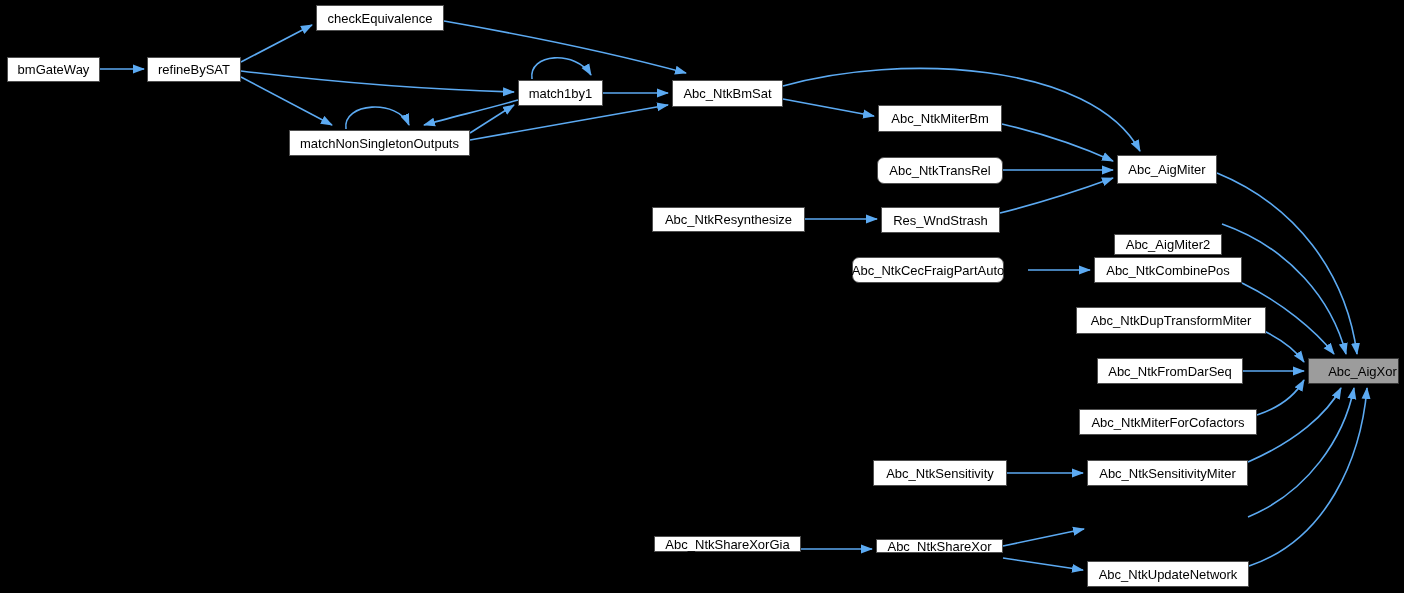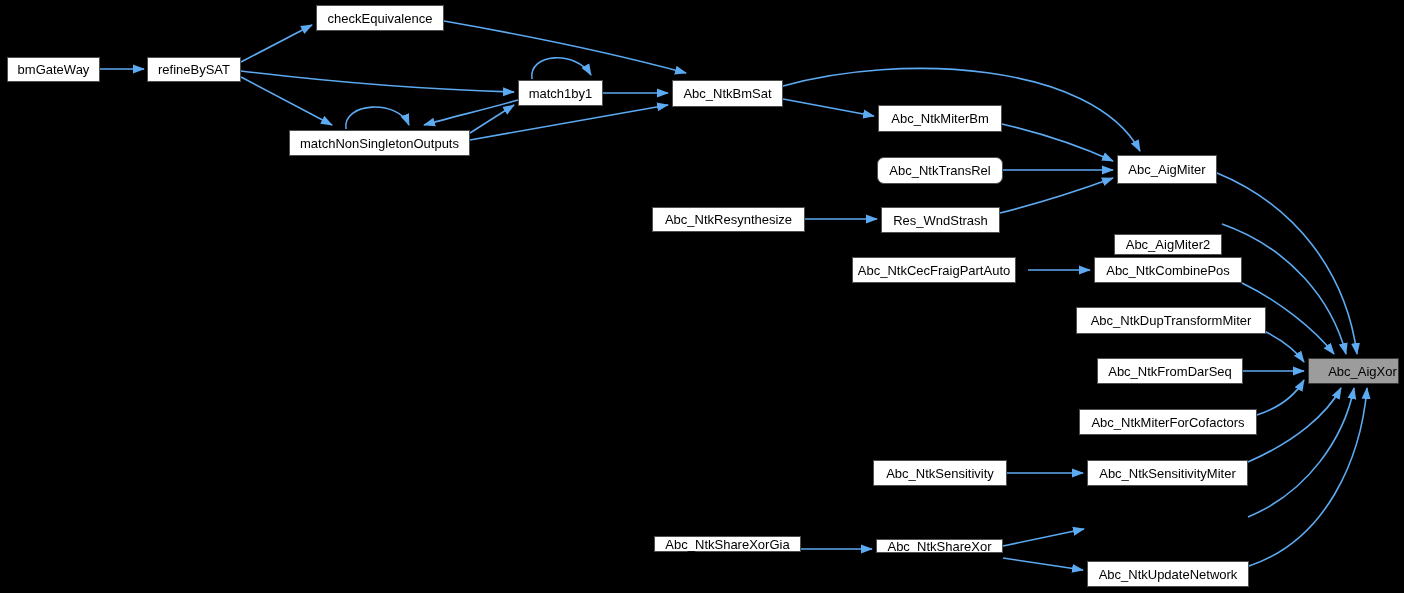"Abc_NtkCecFraigPartAuto" div.node { border-radius: none -> 7px; width: 164px -> 152px }
